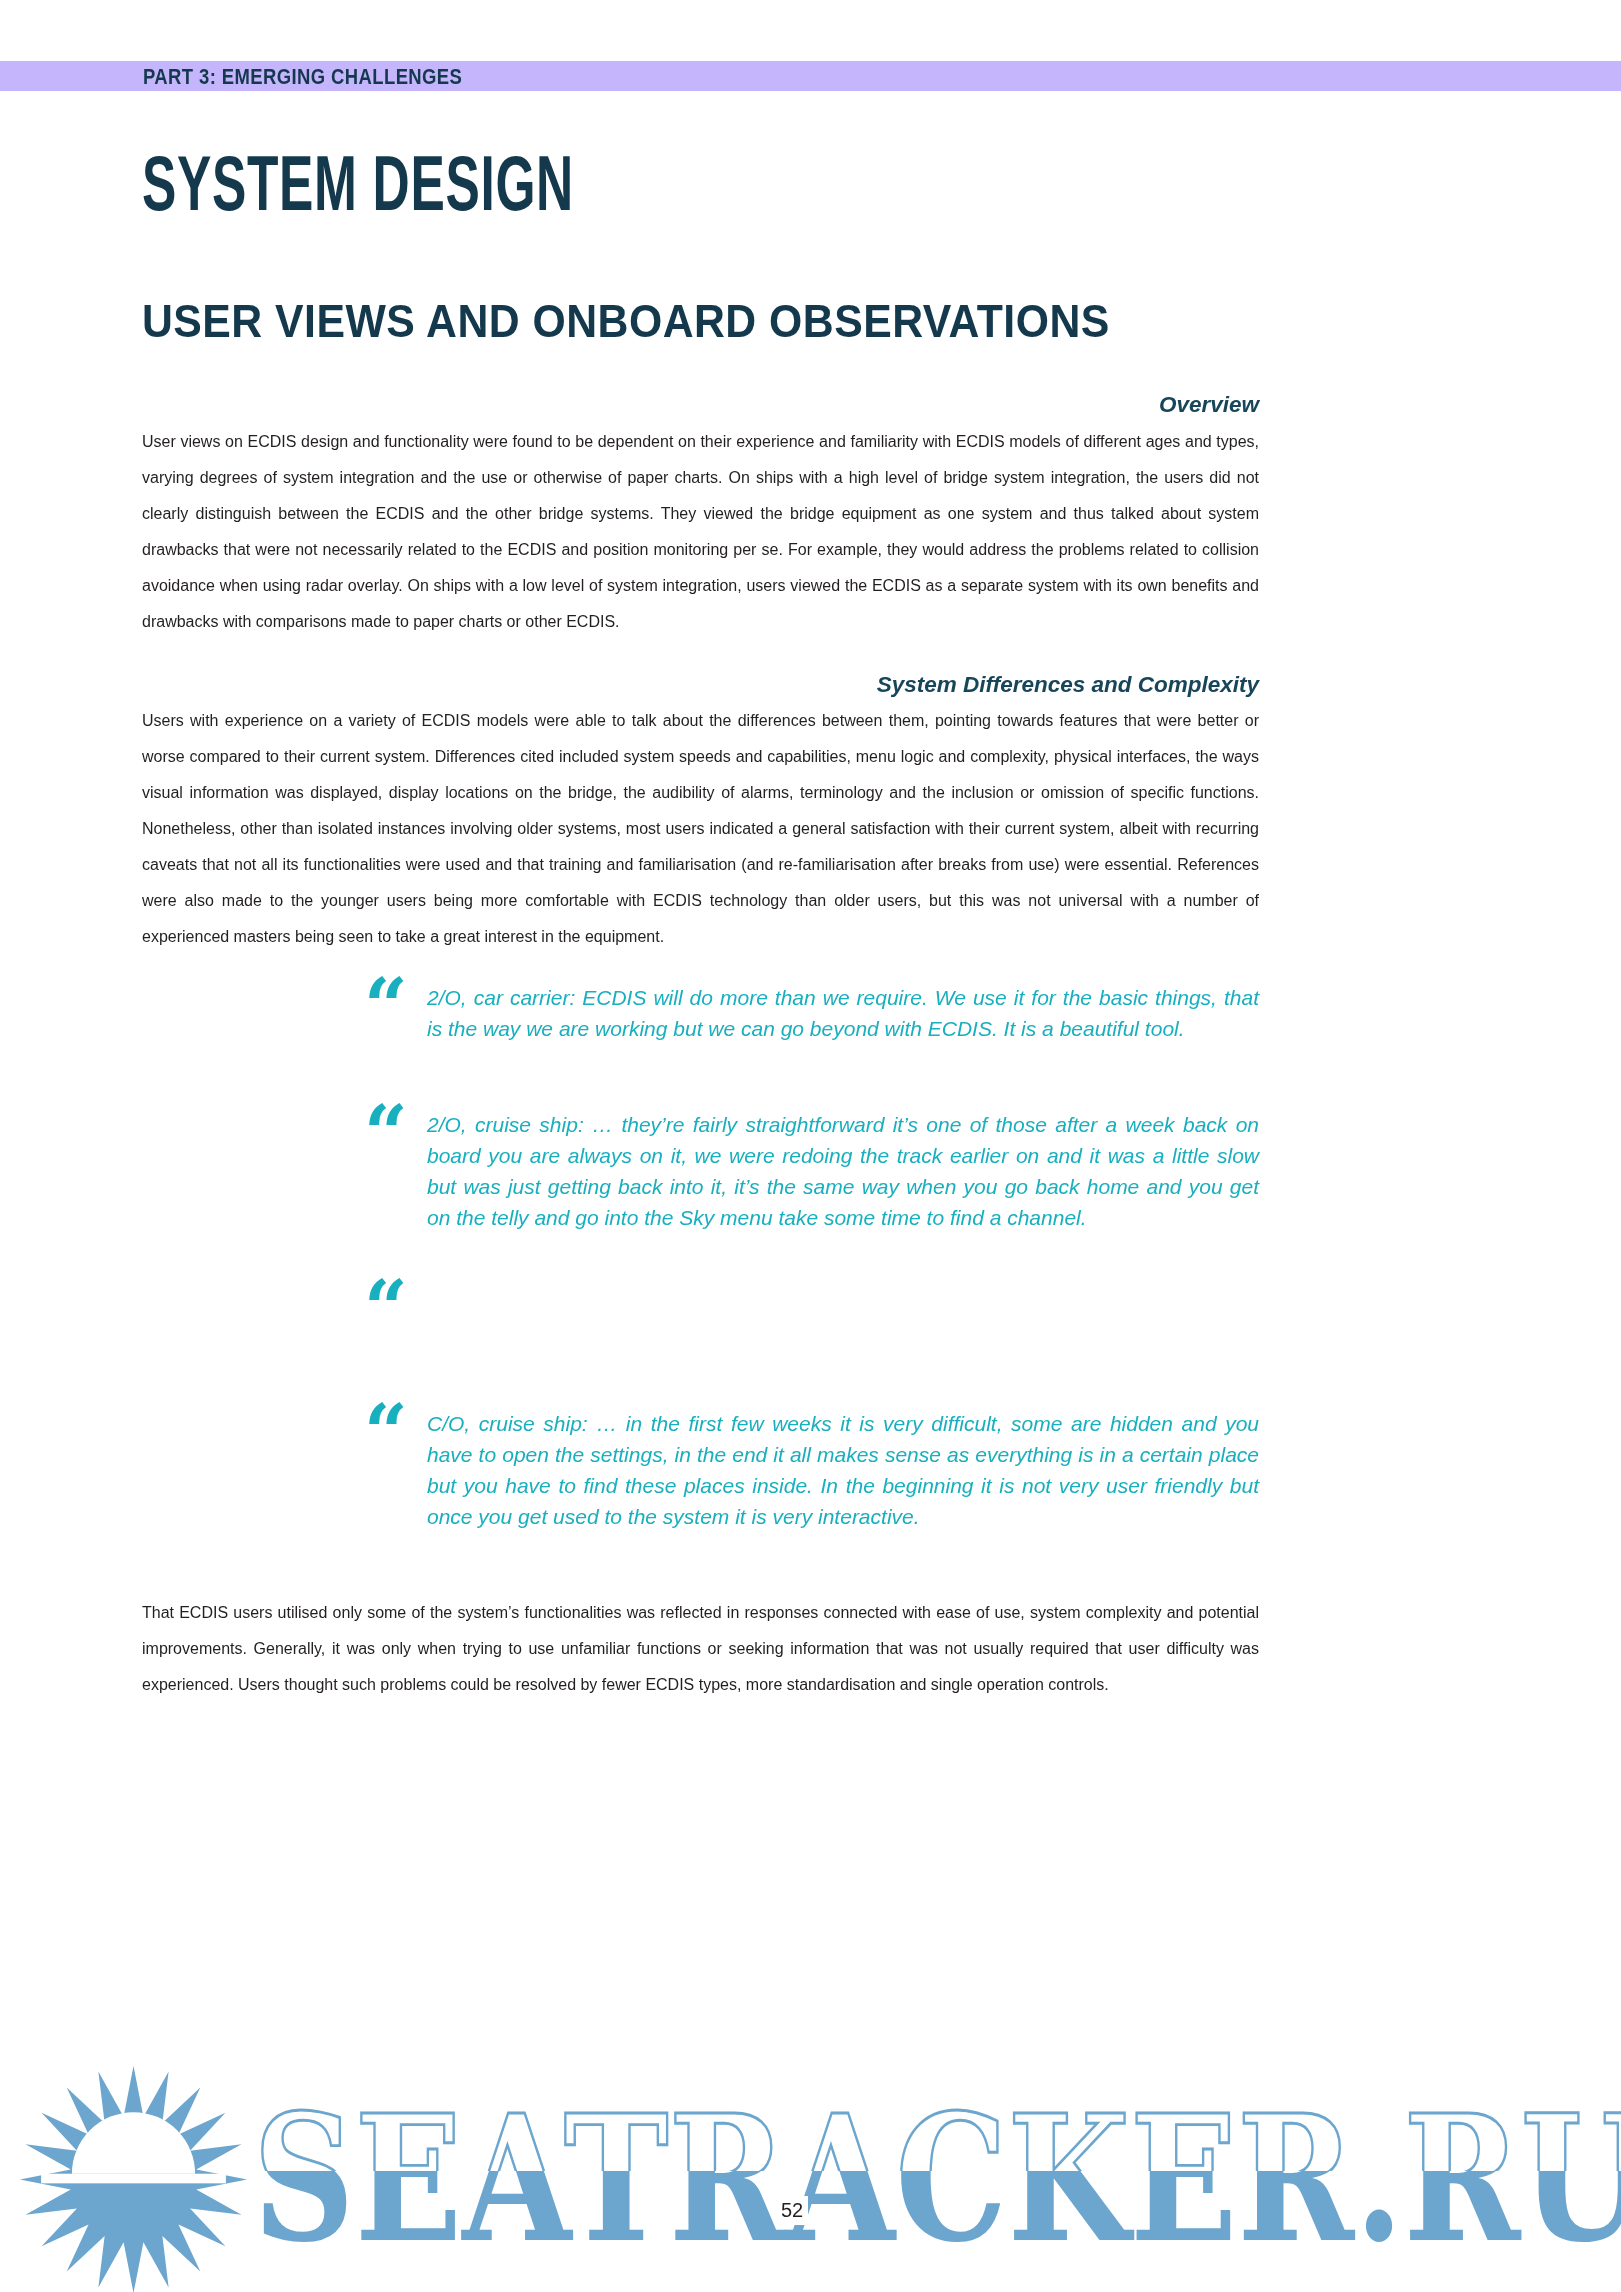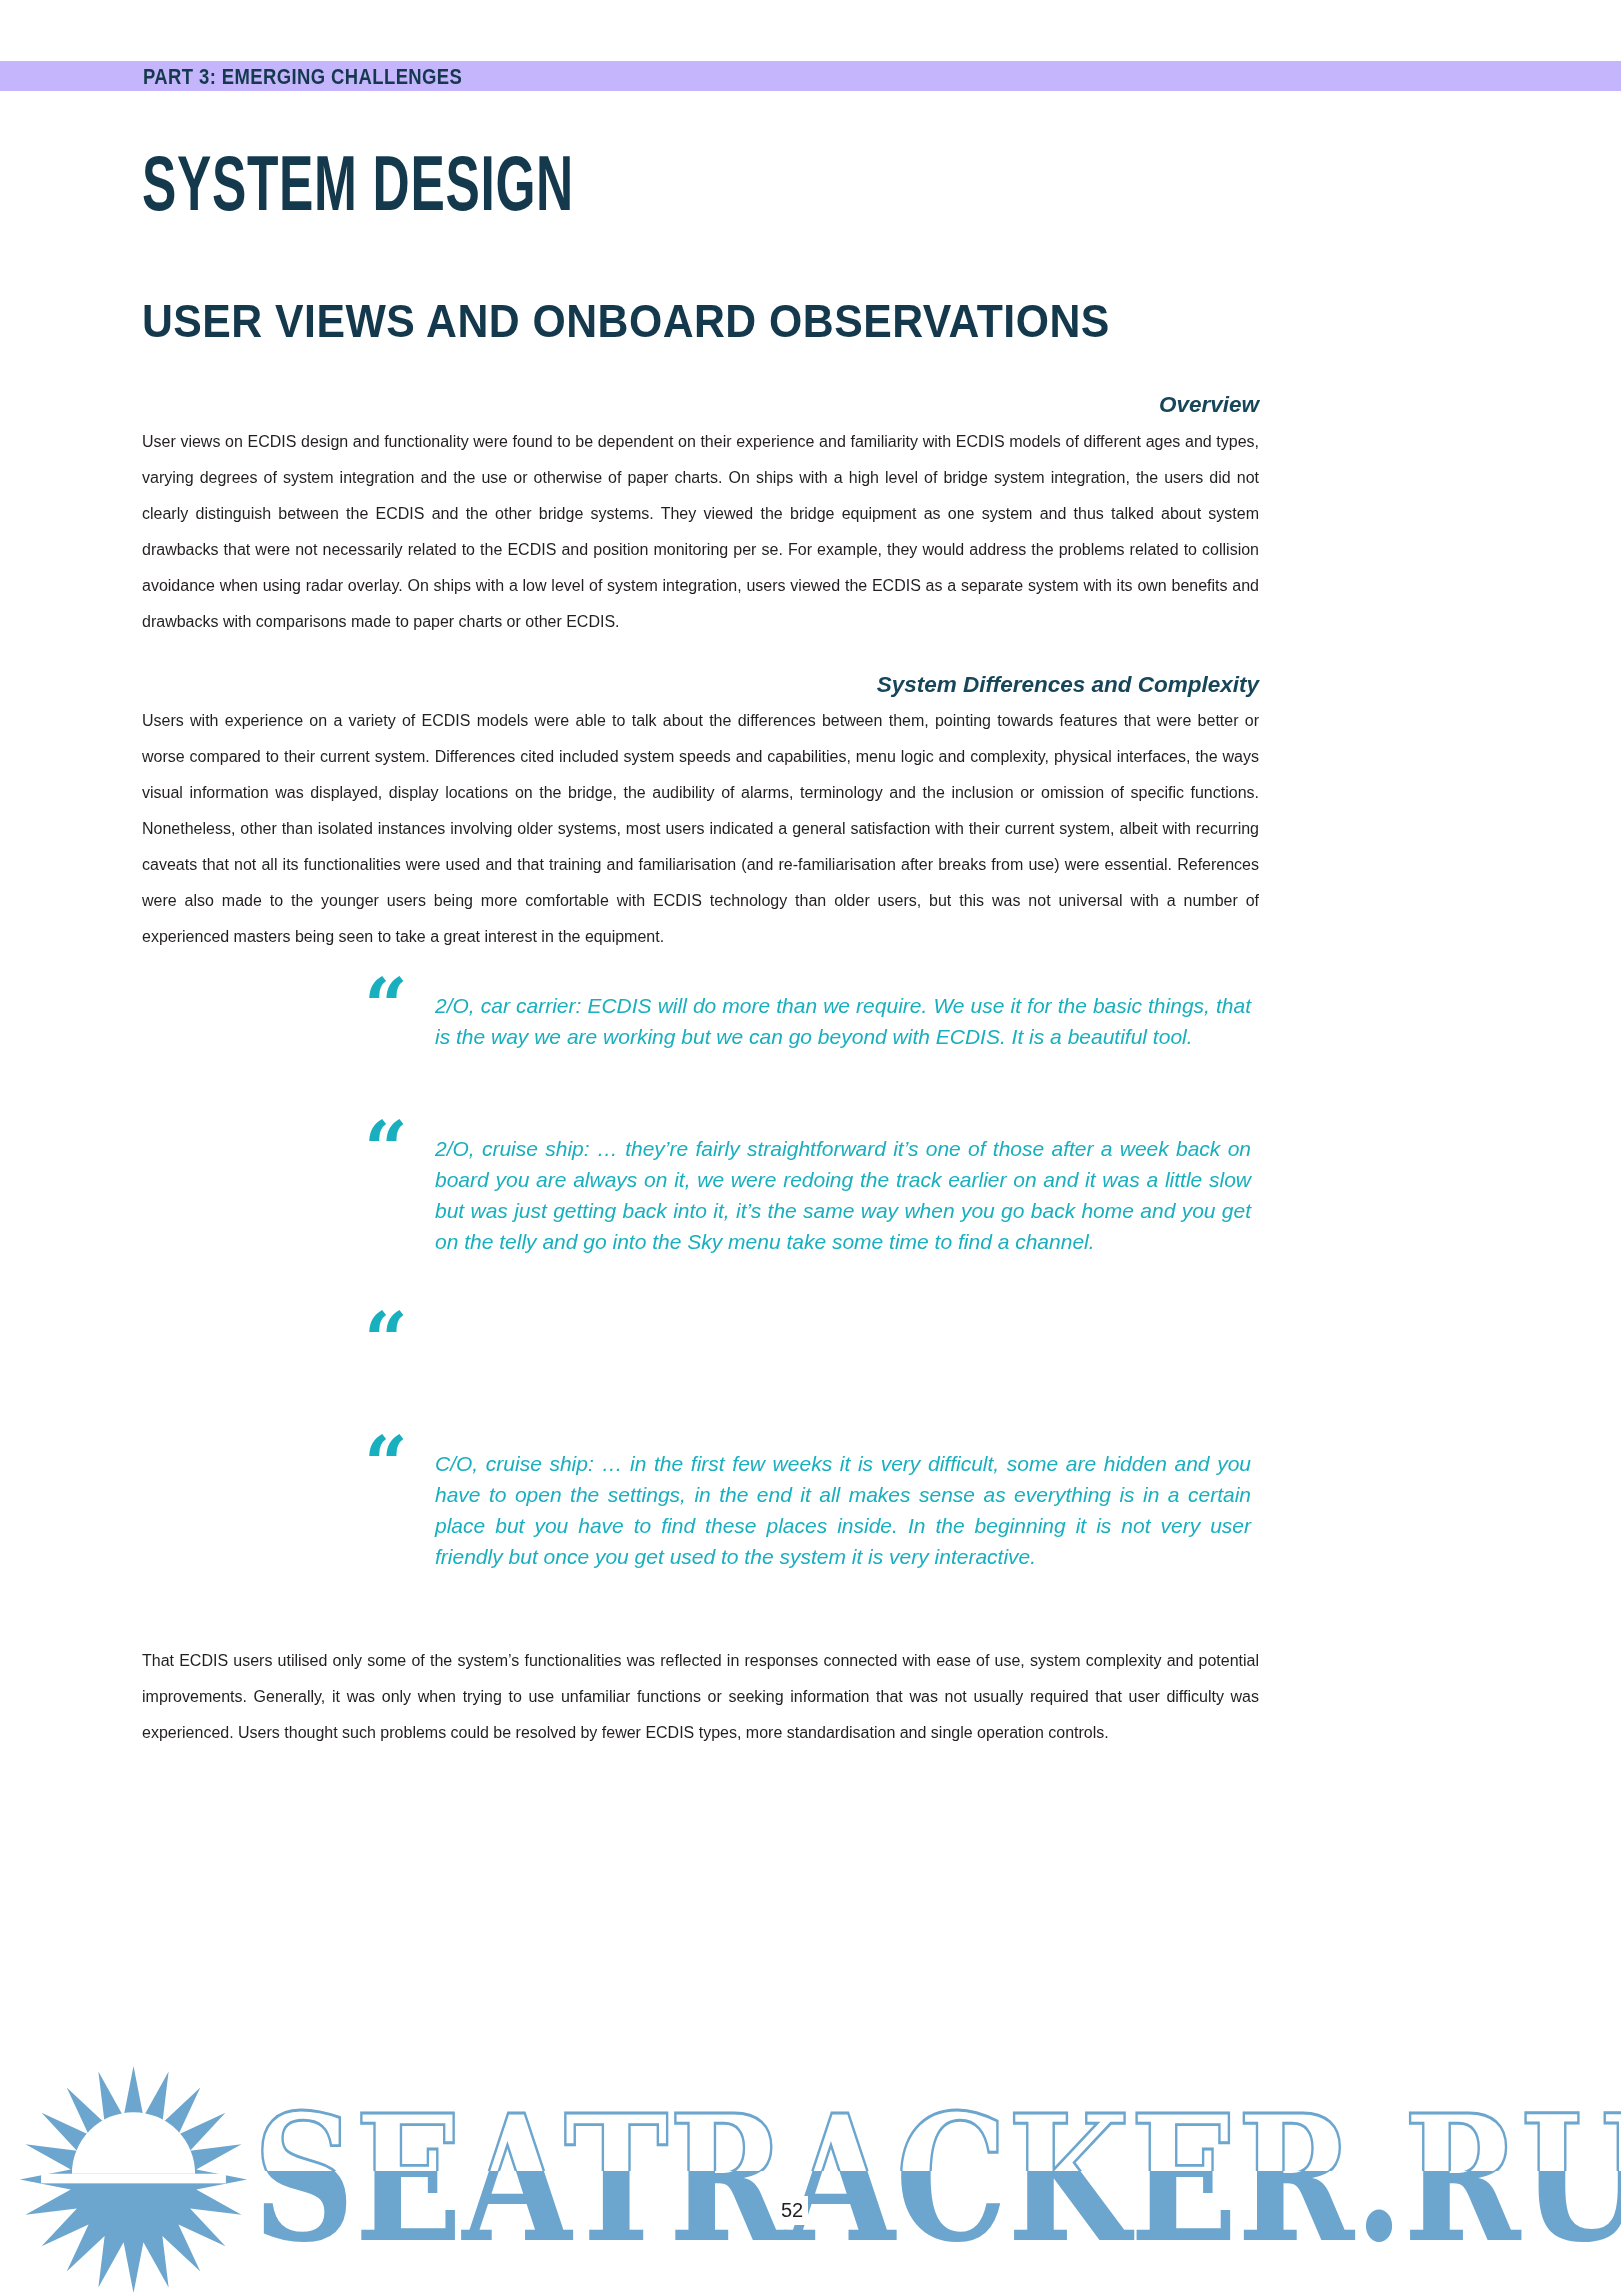"2/O, car carrier: ECDIS will" .quote-text { margin: 8px -> 0 }
